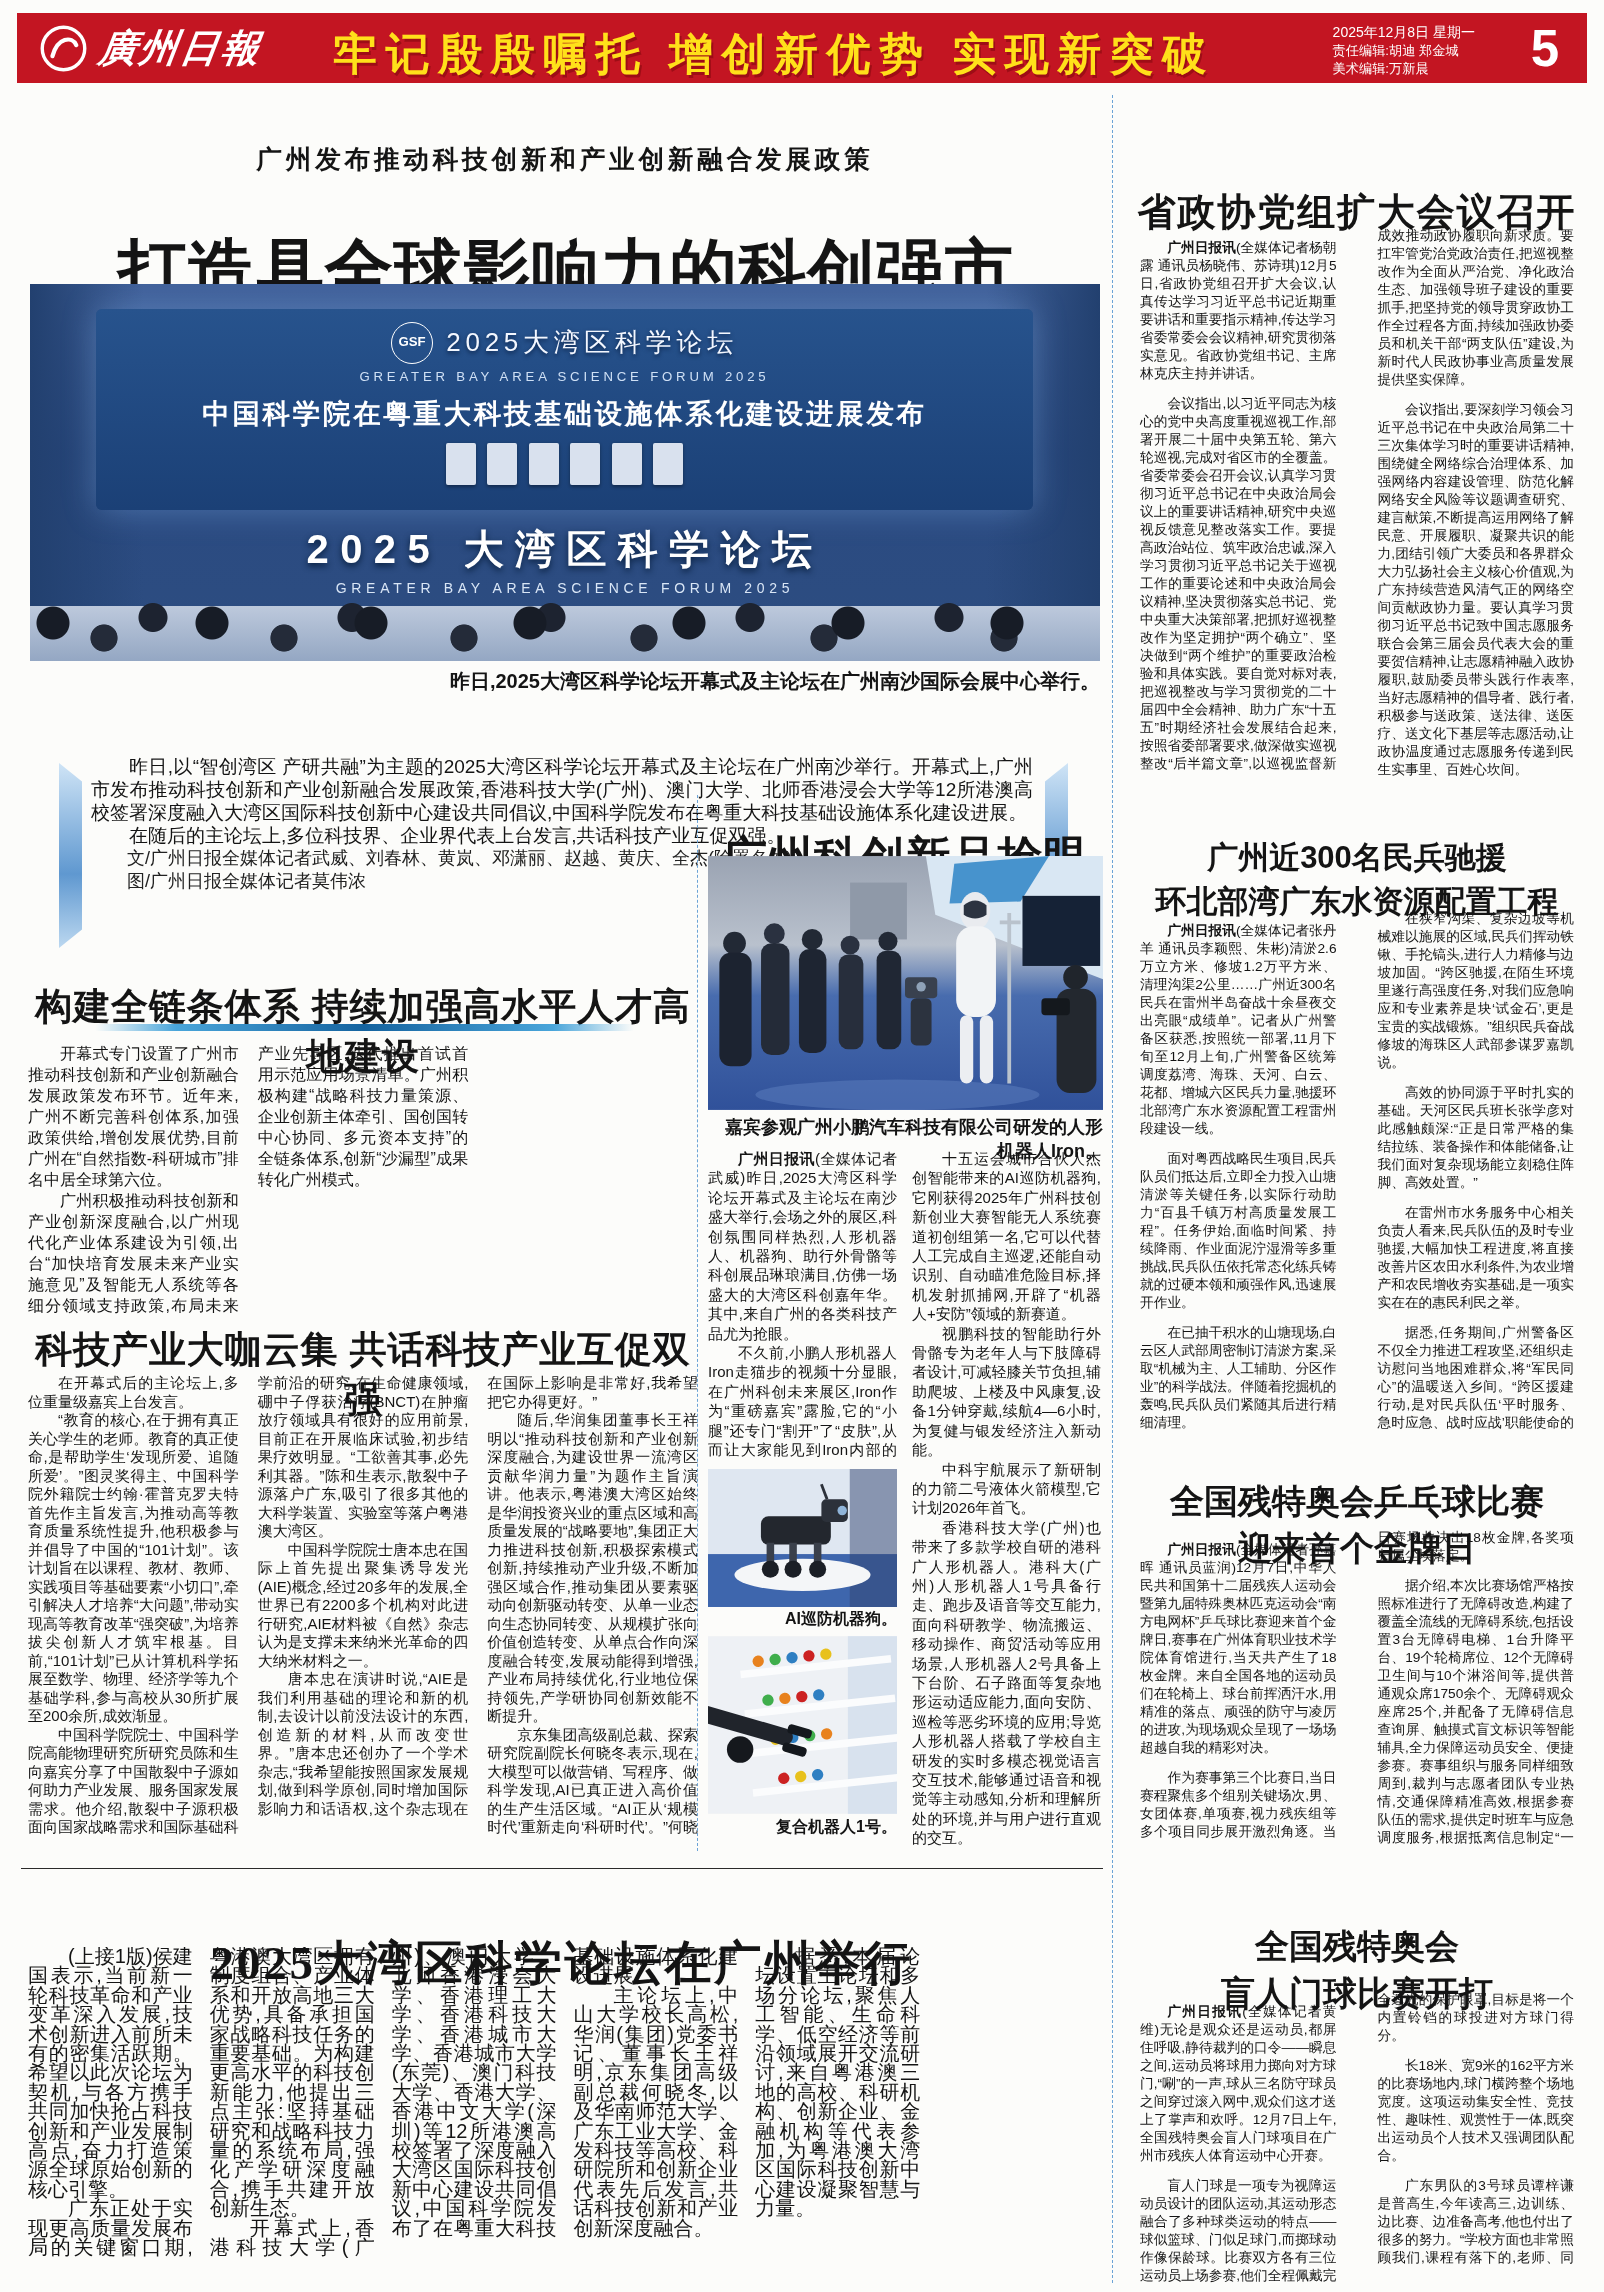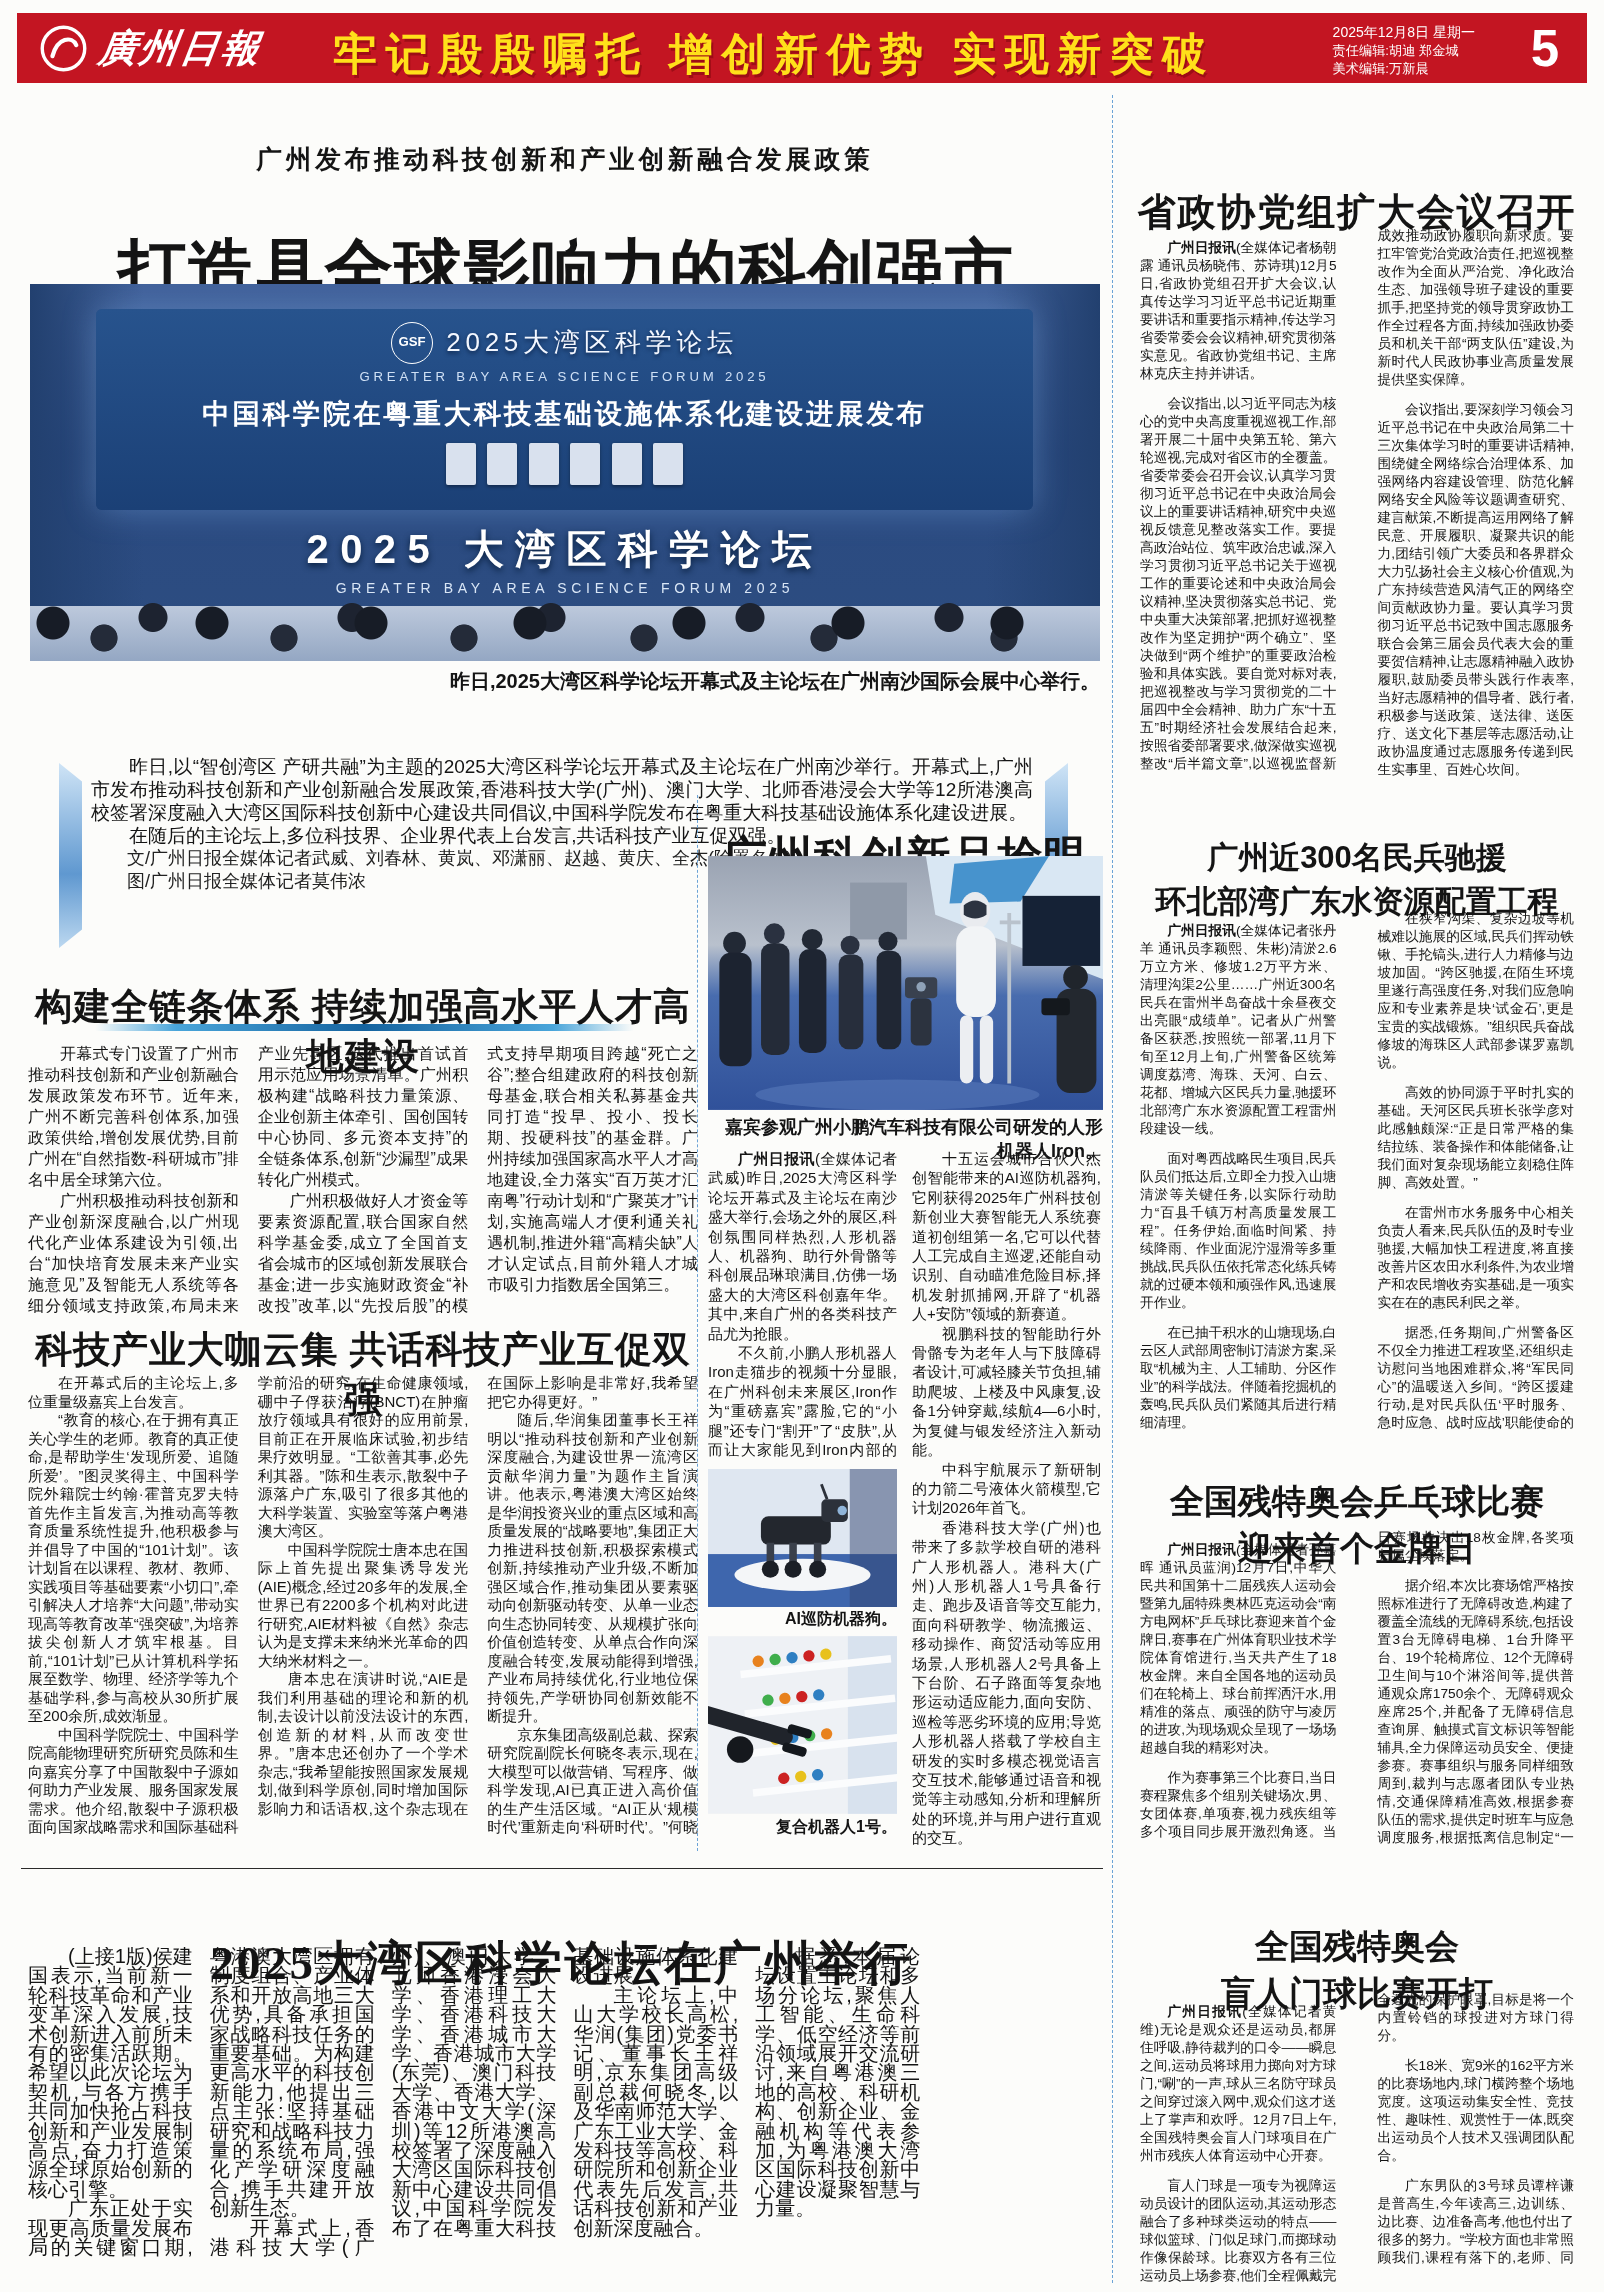"广州积极做好人才资金等要素资源配置,联合国家自然科学基金委,成立了全国首支省会城" p { html: <p>广州积极做好人才资金等要素资源配置,联合国家自然科学基金委,成立了全国首支省会城市的区域创新发展联合基金;进一步实施财政资金“补改投”改革,以“先投后股”的模式支持早期项目跨越“死亡之谷”;整合组建政府的科技创新母基金,联合相关私募基金共同打造“投早、投小、投长期、投硬科技”的基金群。广州持续加强国家高水平人才高地建设,全力落实“百万英才汇南粤”行动计划和“广聚英才”计划,实施高端人才便利通关礼遇机制,推进外籍“高精尖缺”人才认定试点,目前外籍人才城市吸引力指数居全国第三。</p> -> none }
